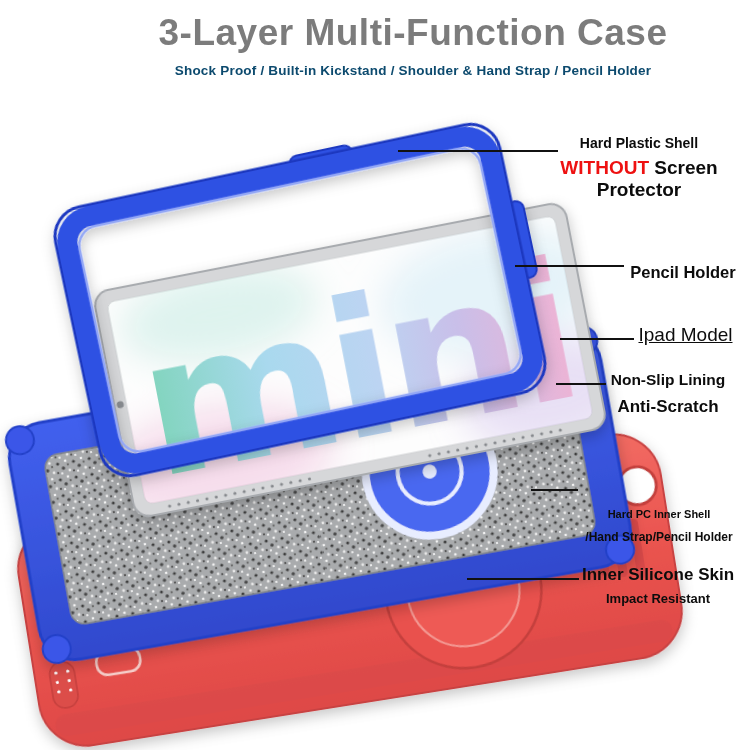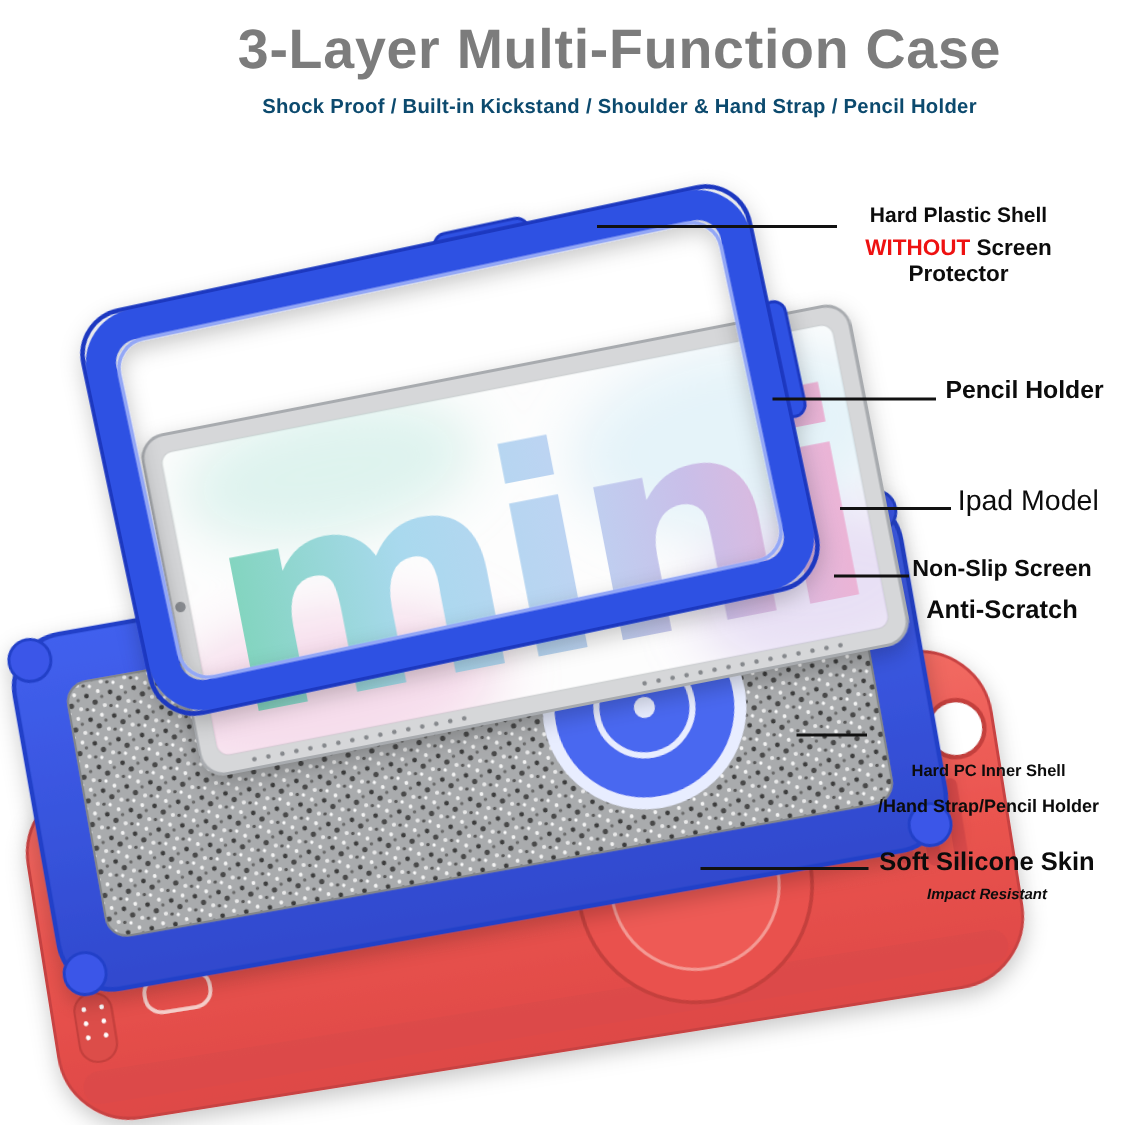"WITHOUT Screen Protector" #ann1 .n { font-size: 15px -> 19px }
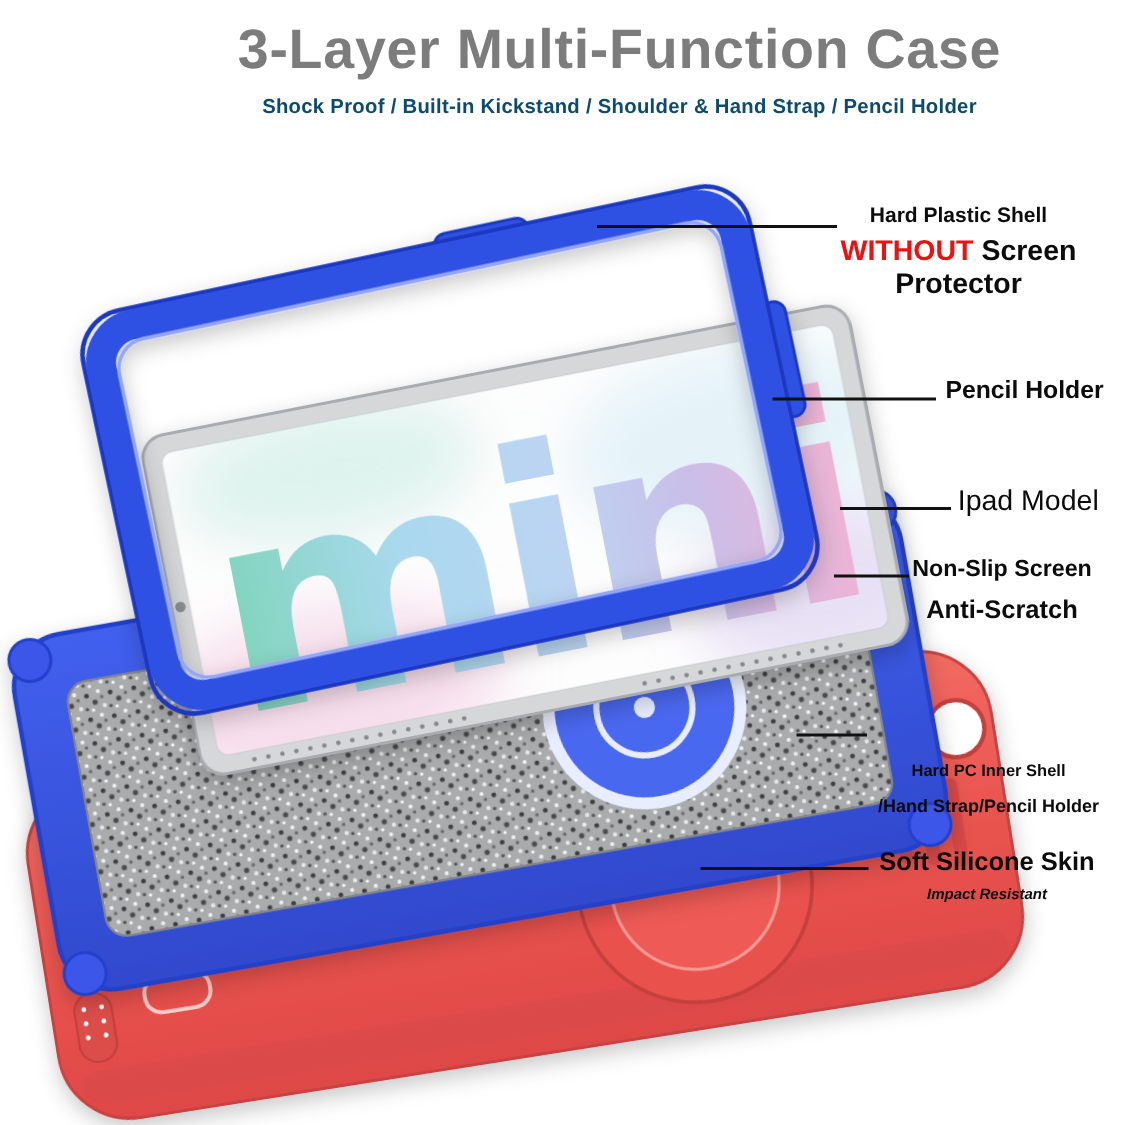"Pencil Holder" #ann2 { top: 251px -> 263px }
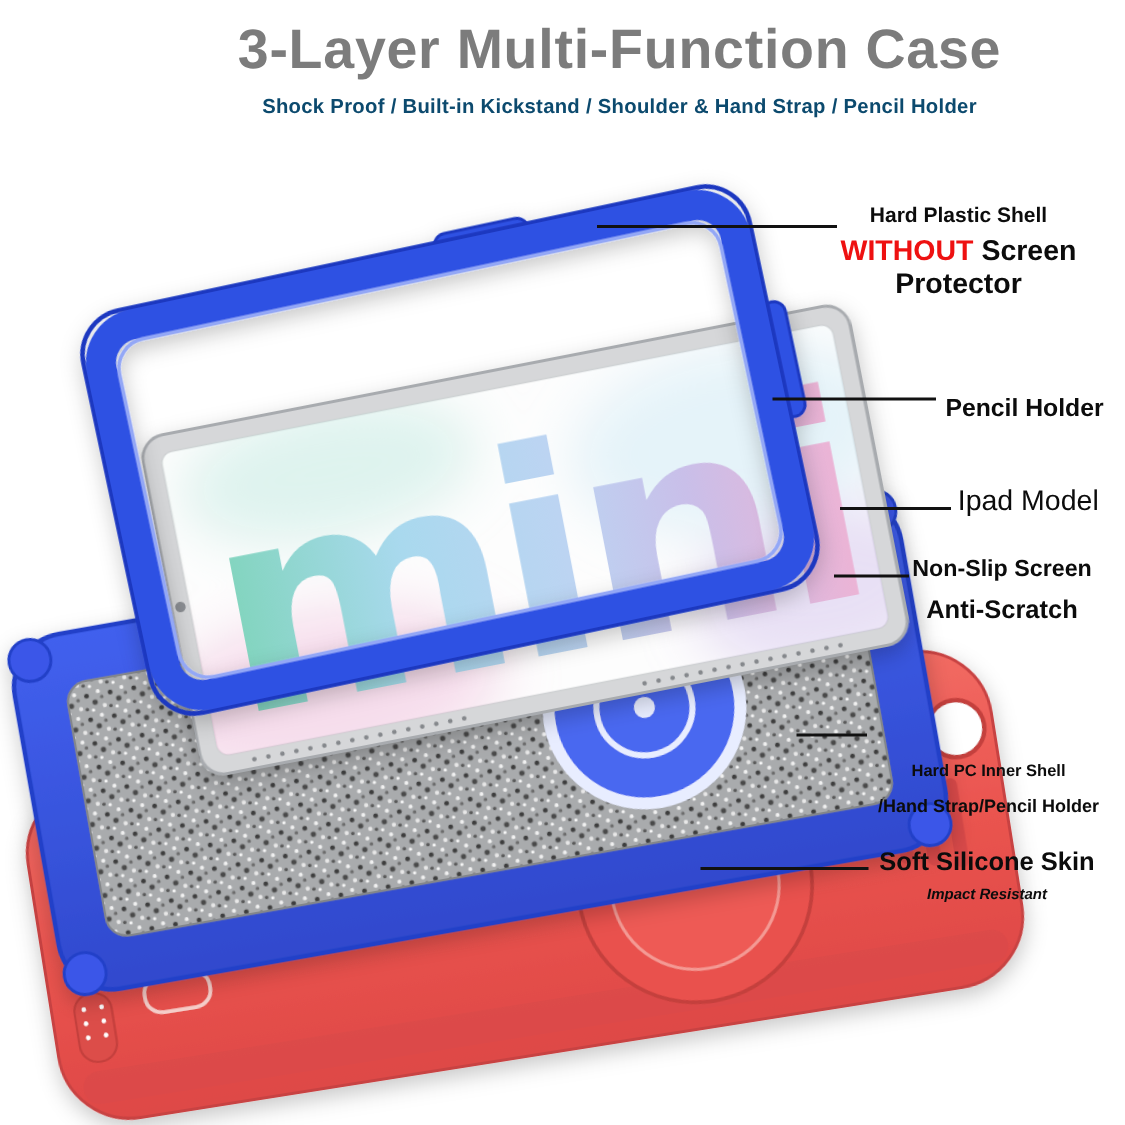"Ipad Model" #ann3 .t { text-decoration: none -> underline }
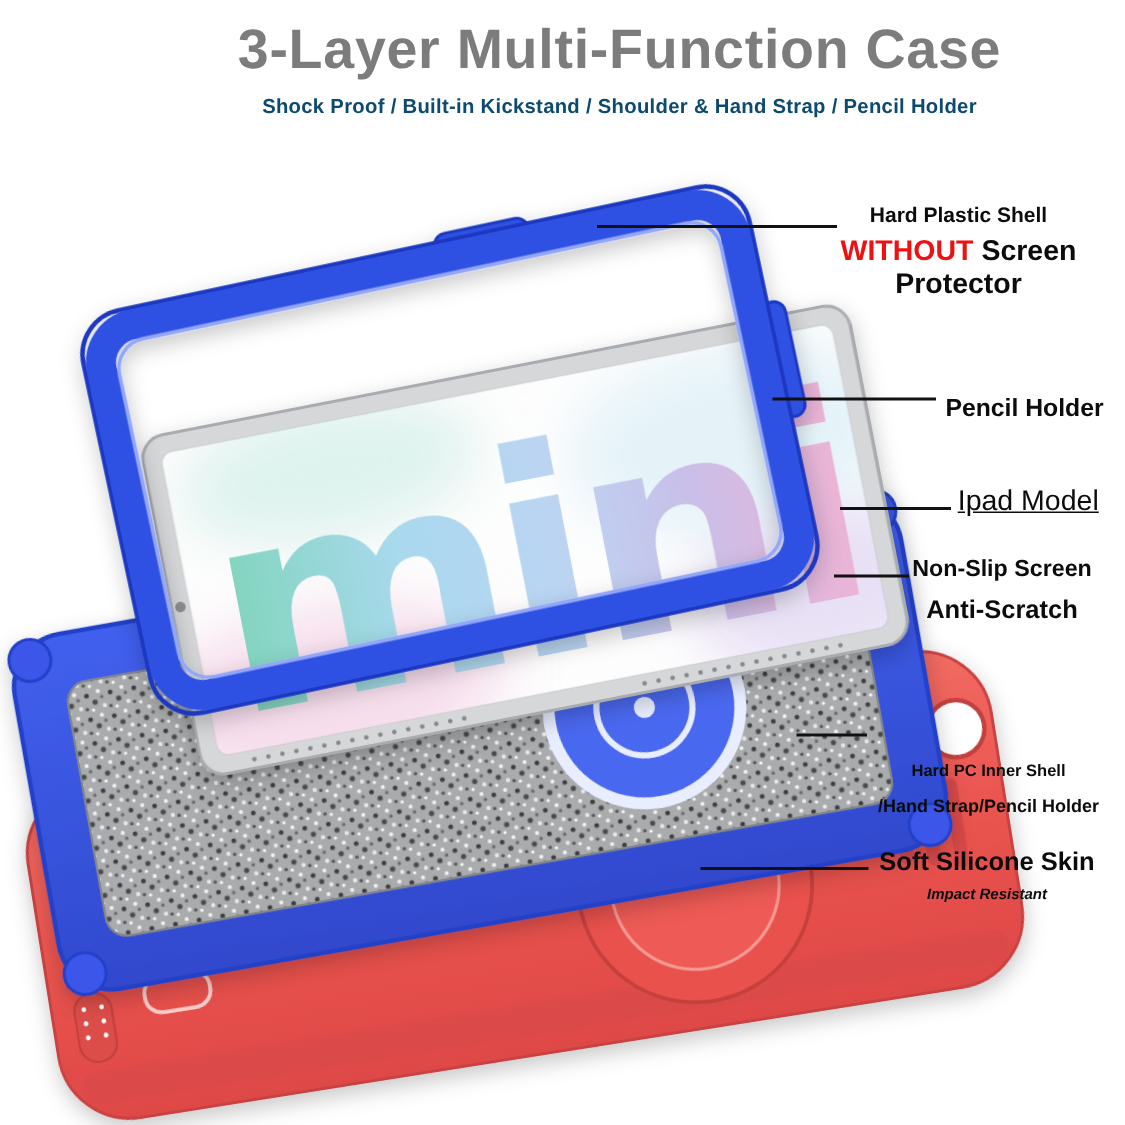"Non-Slip Screen" div.t { text: Screen -> Lining }
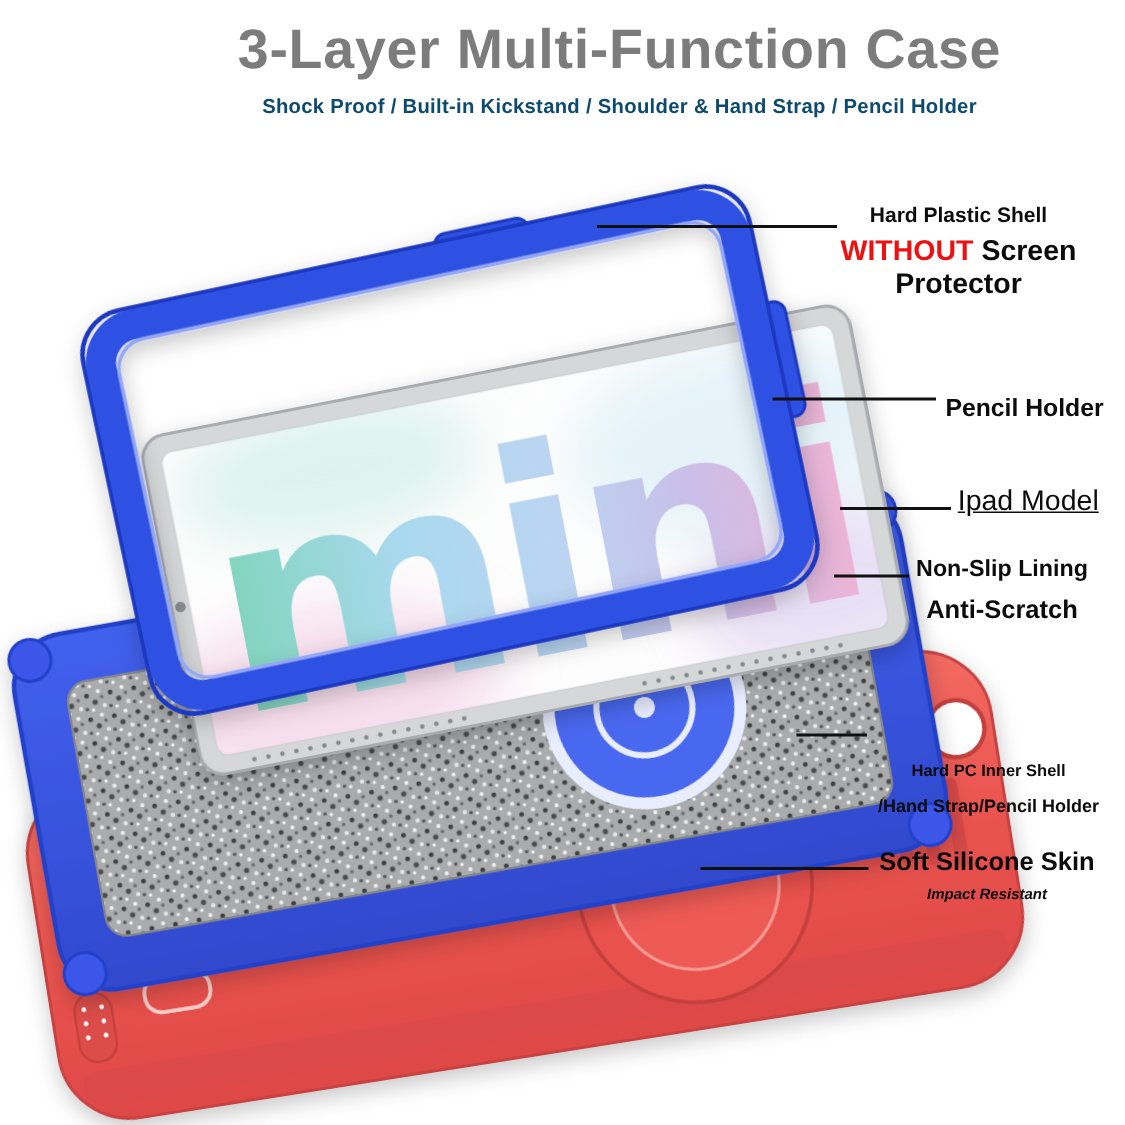"Soft Silicone Skin" div.t { text: Soft -> Inner }
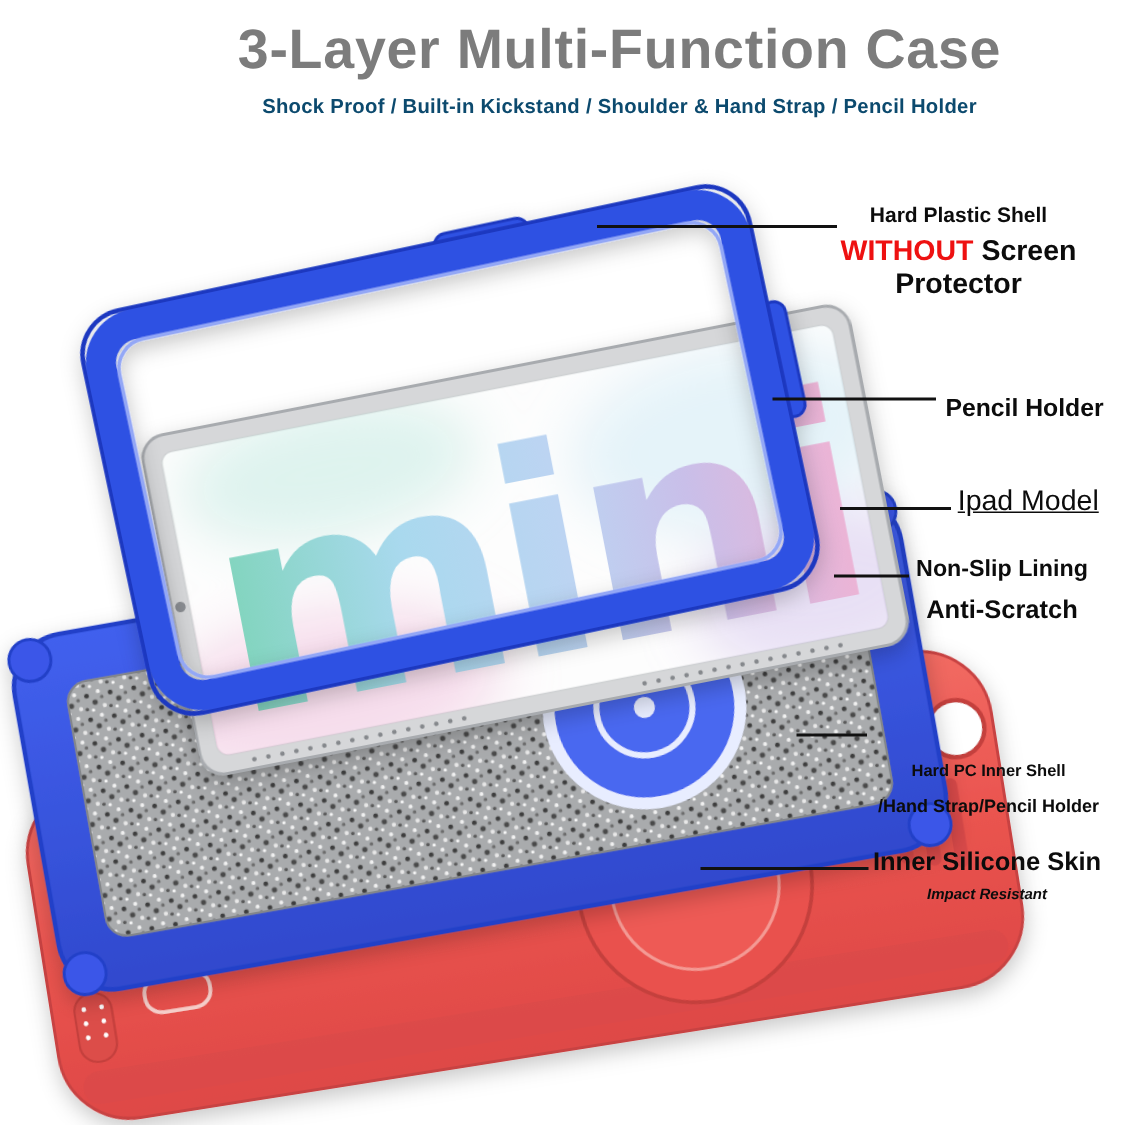"Impact Resistant" #ann6 .n { font-size: 10px -> 13px; font-style: italic -> none }
